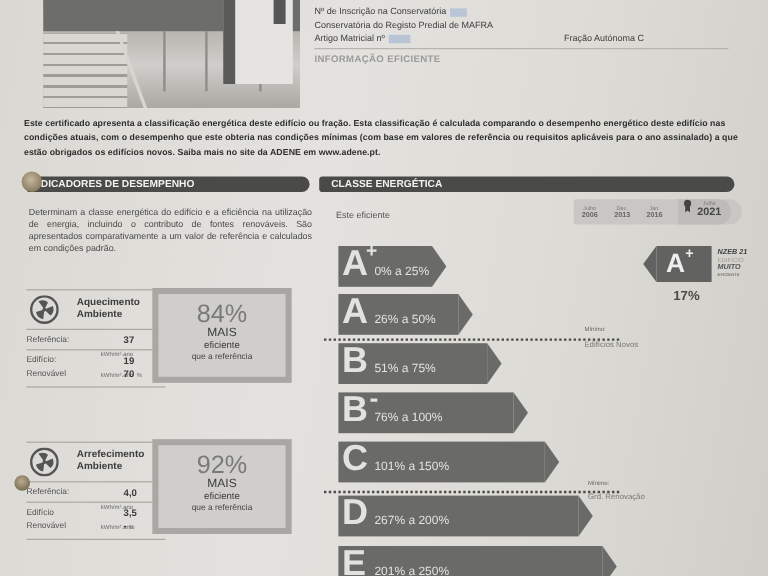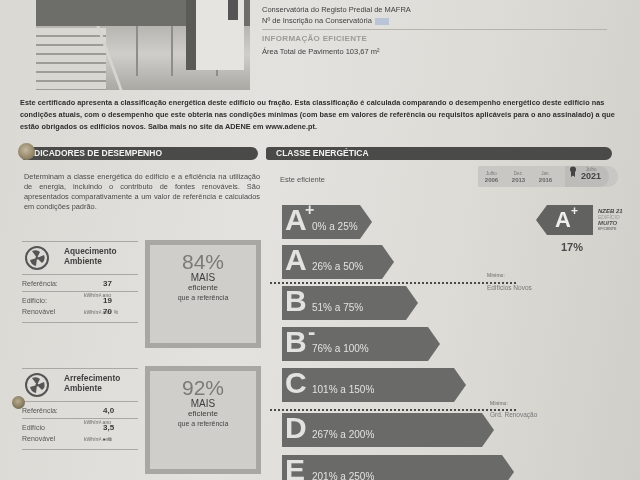"Conservatória do Registo Predial de" div.l { order: before "Nº de Inscrição na Conservatória" -> after "Nº de Inscrição na Conservatória" }
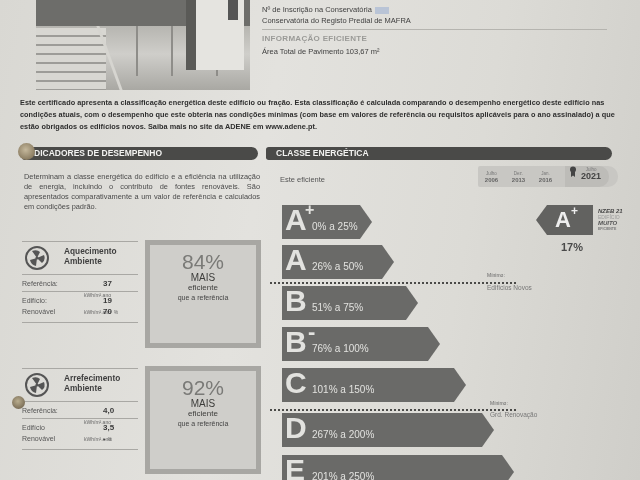"Artigo Matricial nº" div.l { html: none -> <div><span>Artigo Matricial nº</span><span></span><span>Fração Autónoma C</span></div> }
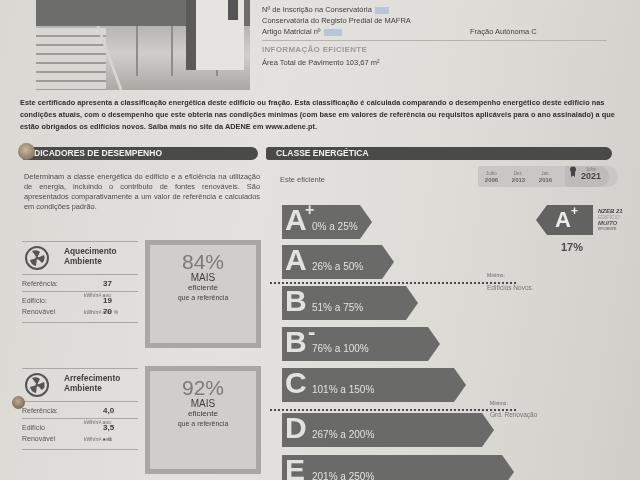"Área Total de Pavimento 103,67" div.l { html: <div>Área Total de Pavimento 103,67 m²</div> -> none }
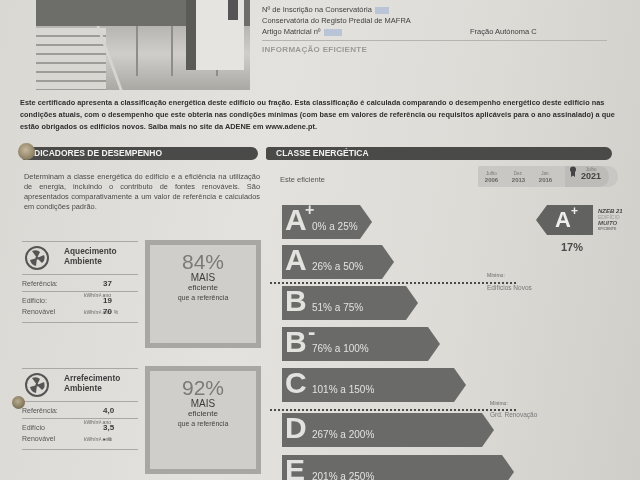"84%" .pct { height: 108px -> 79px; left: 145px -> 127px }
